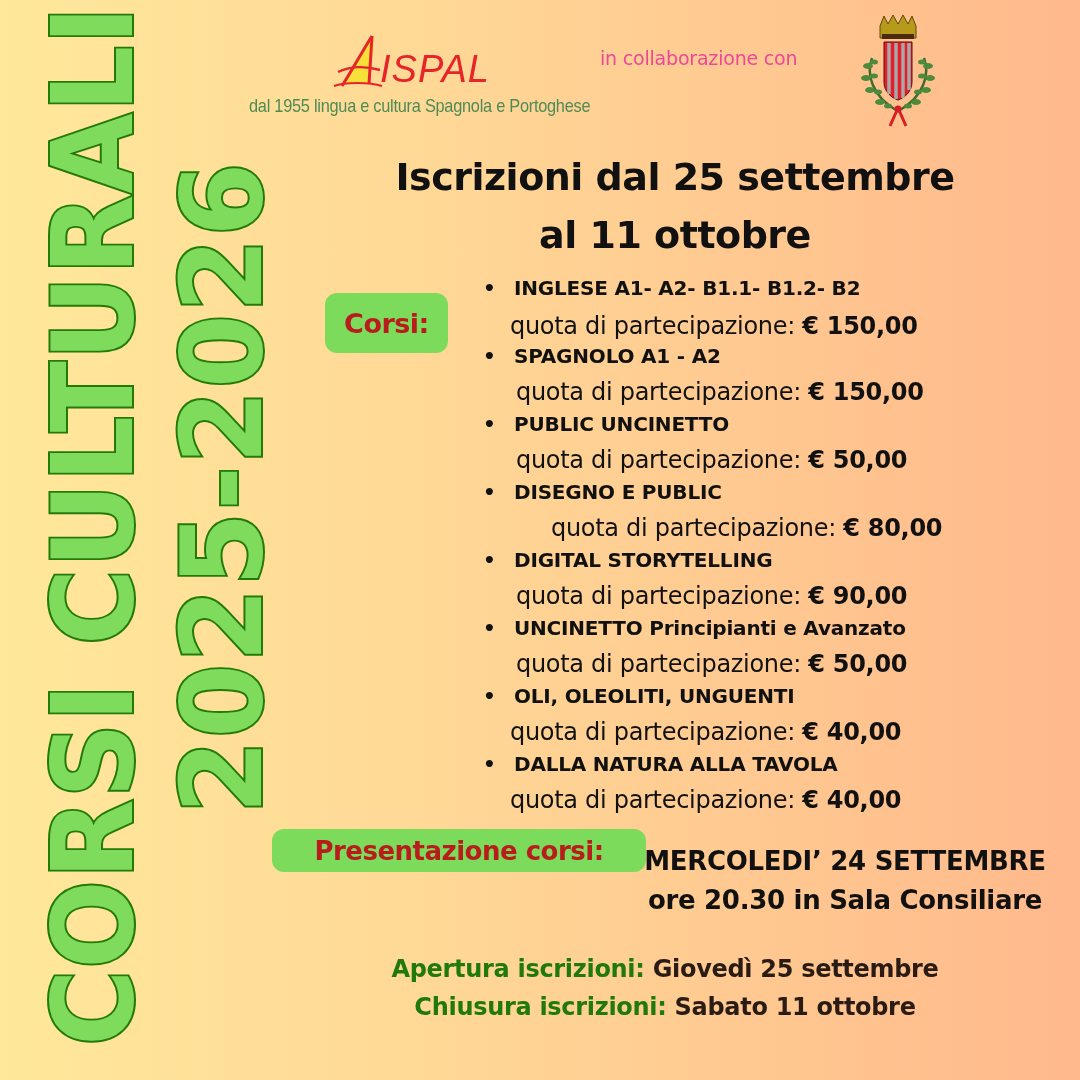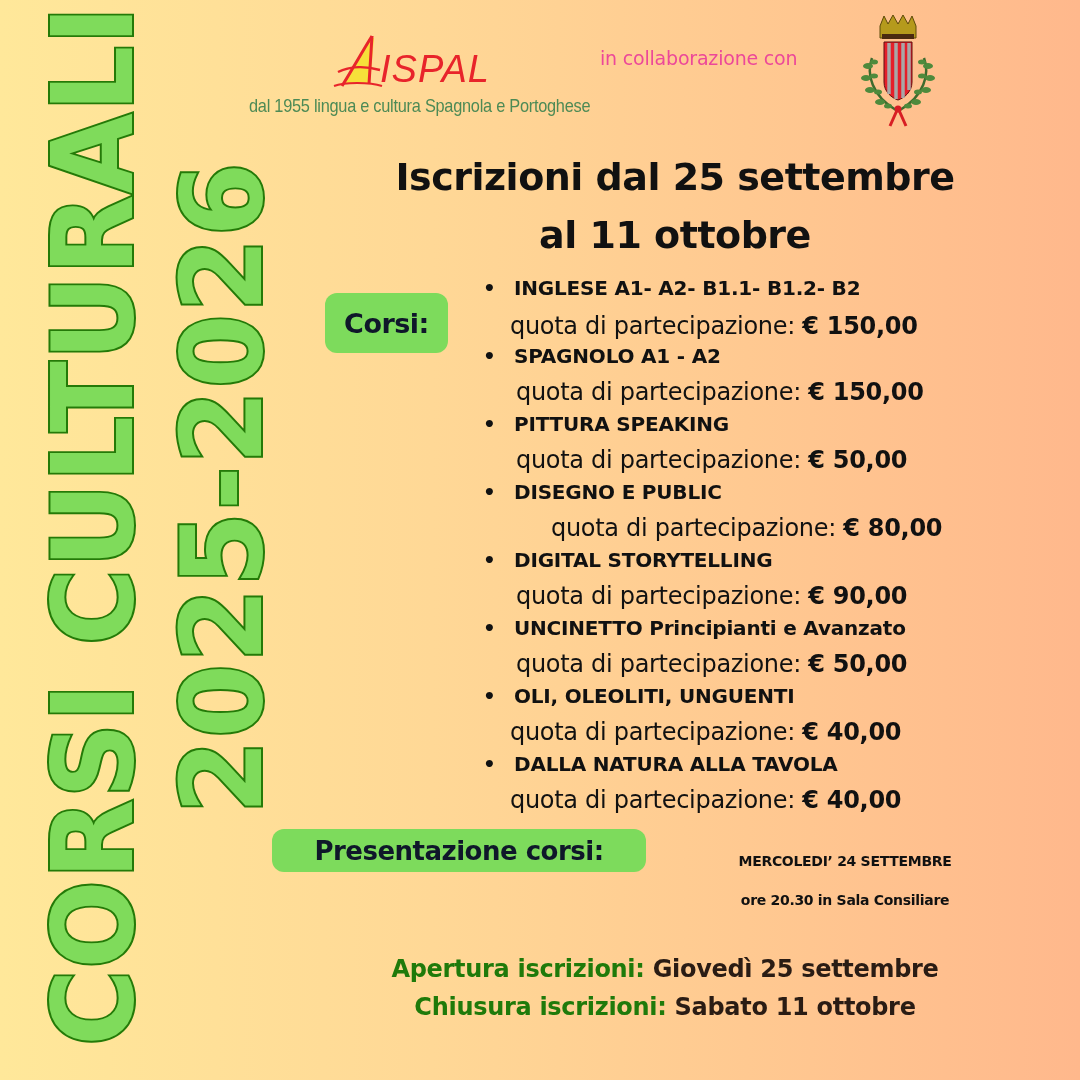"Corsi:" .pill { color: #0f172a -> #b91c1c }
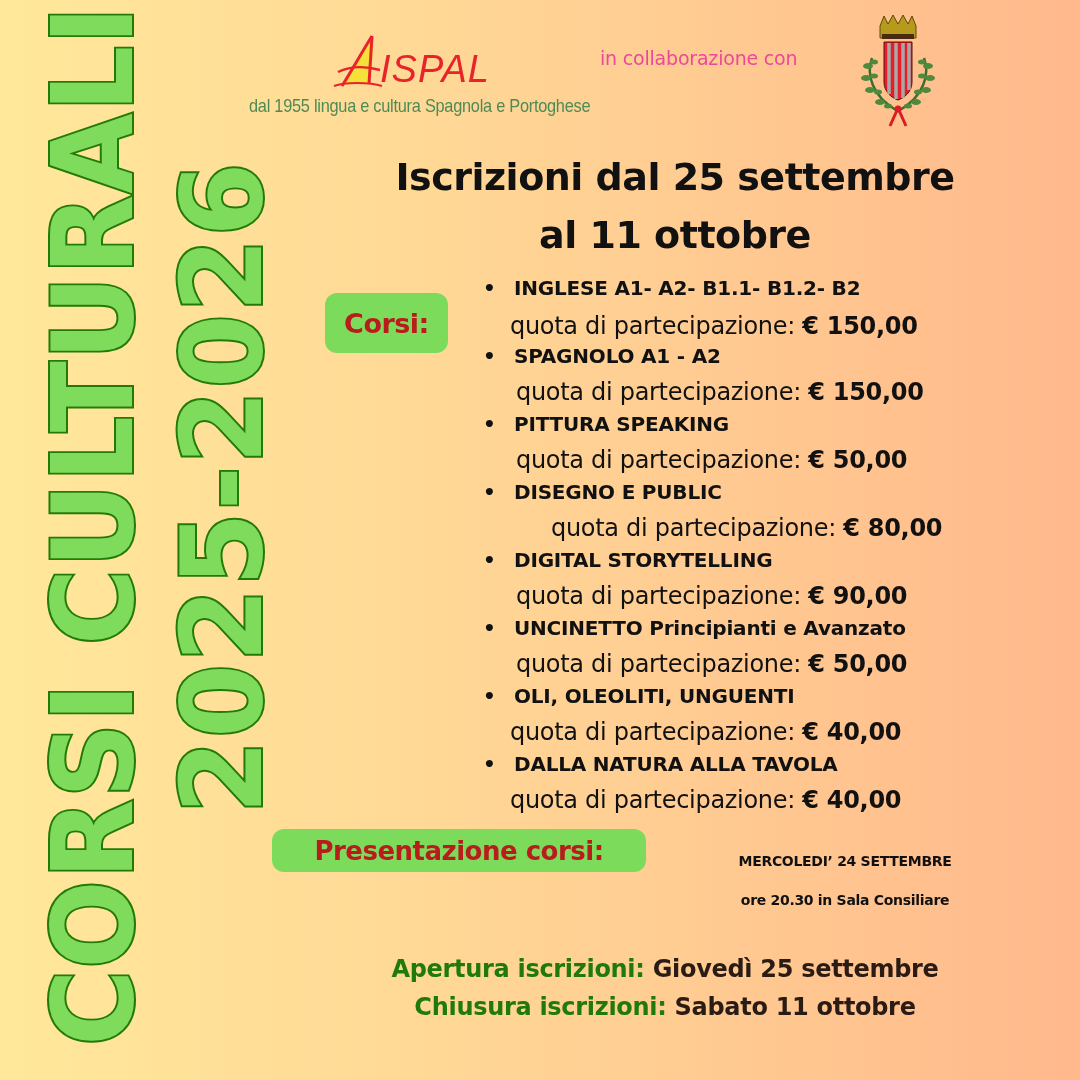"PITTURA SPEAKING" span.name { text: PITTURA SPEAKING -> PUBLIC UNCINETTO }
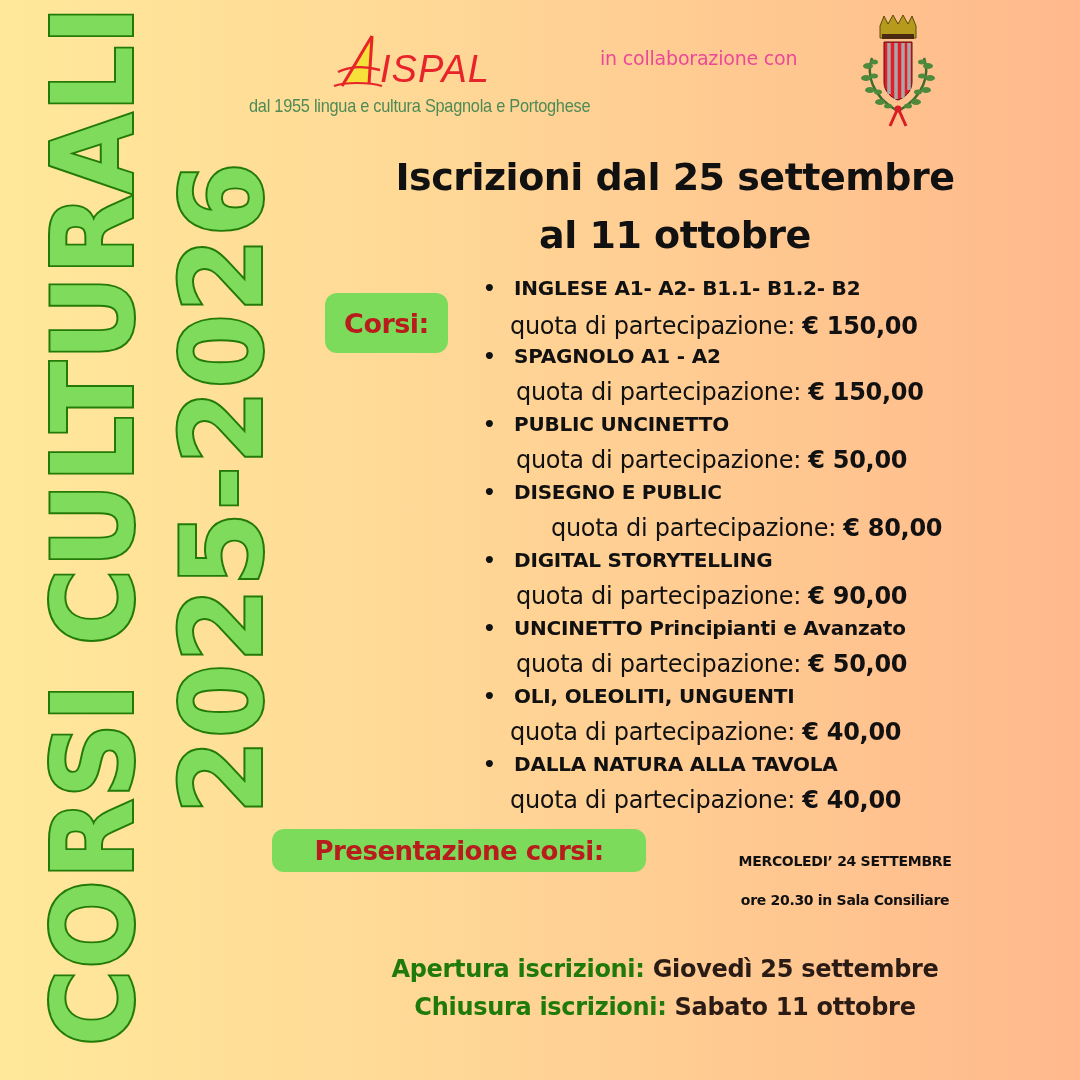"MERCOLEDI’ 24 SETTEMBRE" .pres-text { font-size: 14px -> 26px }
